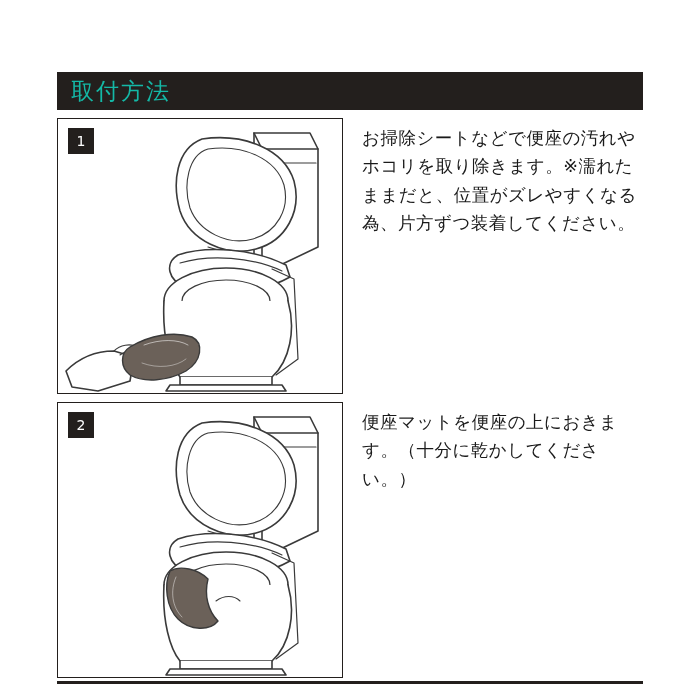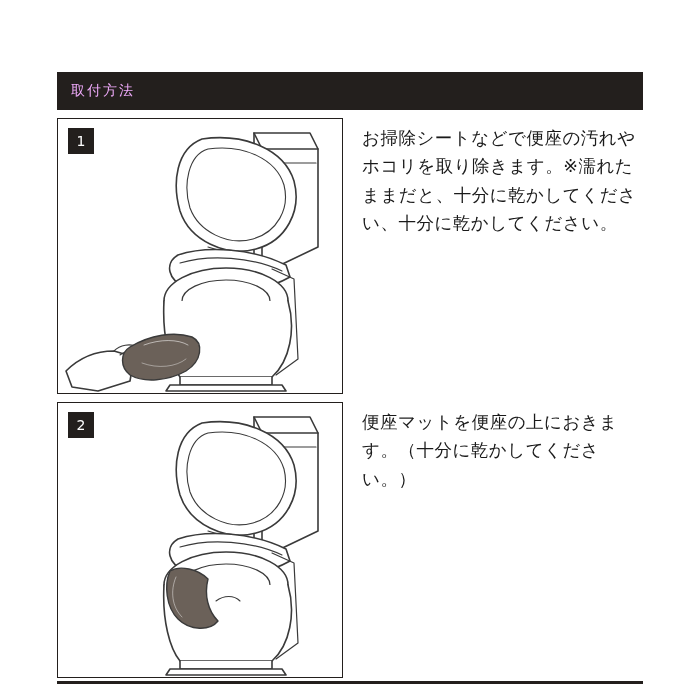"取付方法" .header-title { color: #f0abfc -> #14b8a6; font-size: 14px -> 23px }
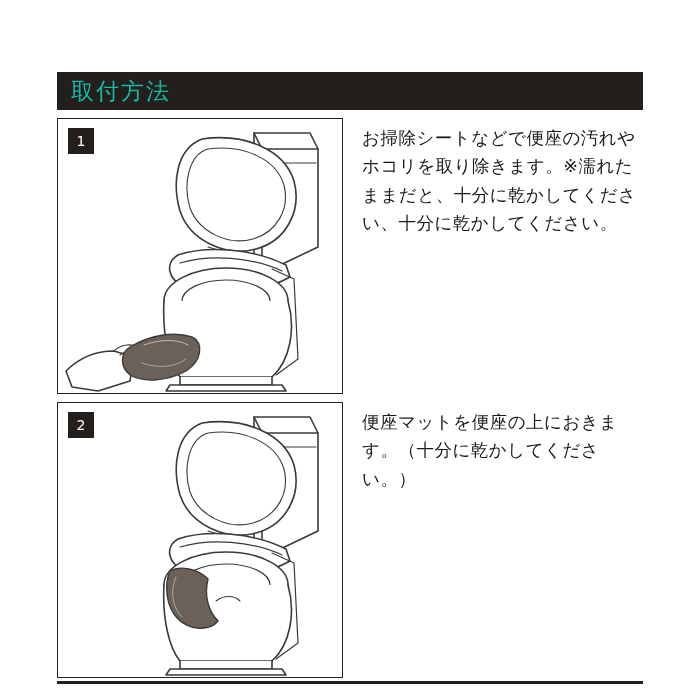"お掃除シートなどで便座の汚れやホコリを取り除きます。※濡れたままだと、十分に乾か" div.step-text { text: 十分に乾かしてください、十分に乾か -> 位置がズレやすくなる為、片方ずつ装着 }
